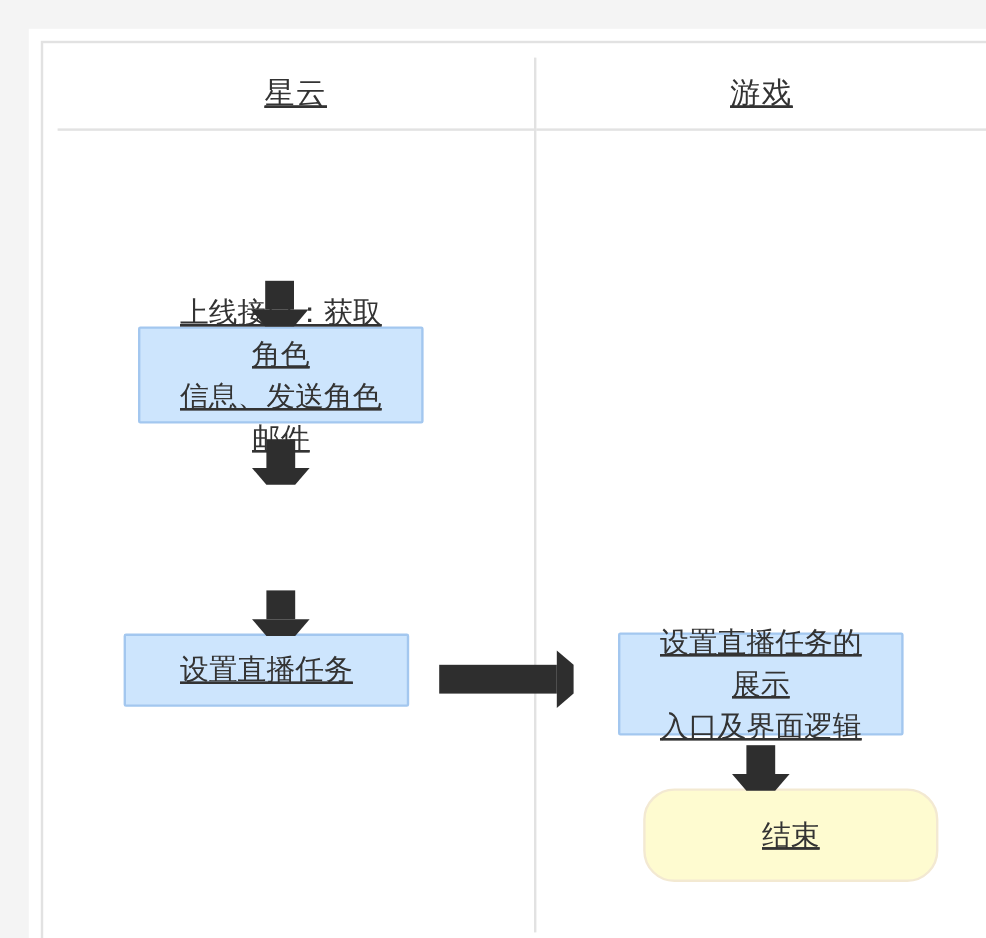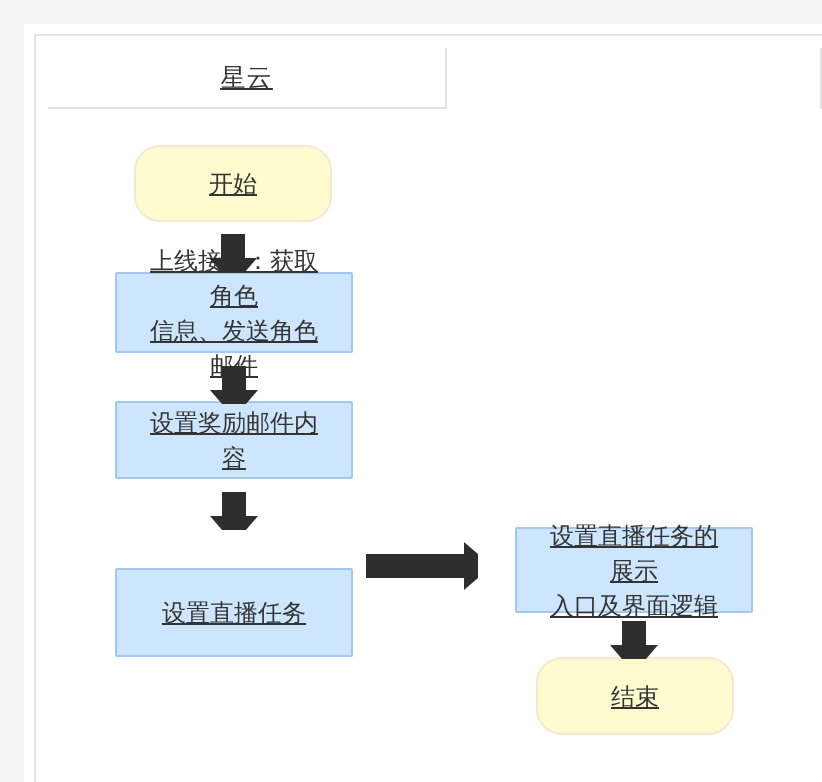"游戏" div.cell { html: none -> <div> <span>游戏</span> </div> }
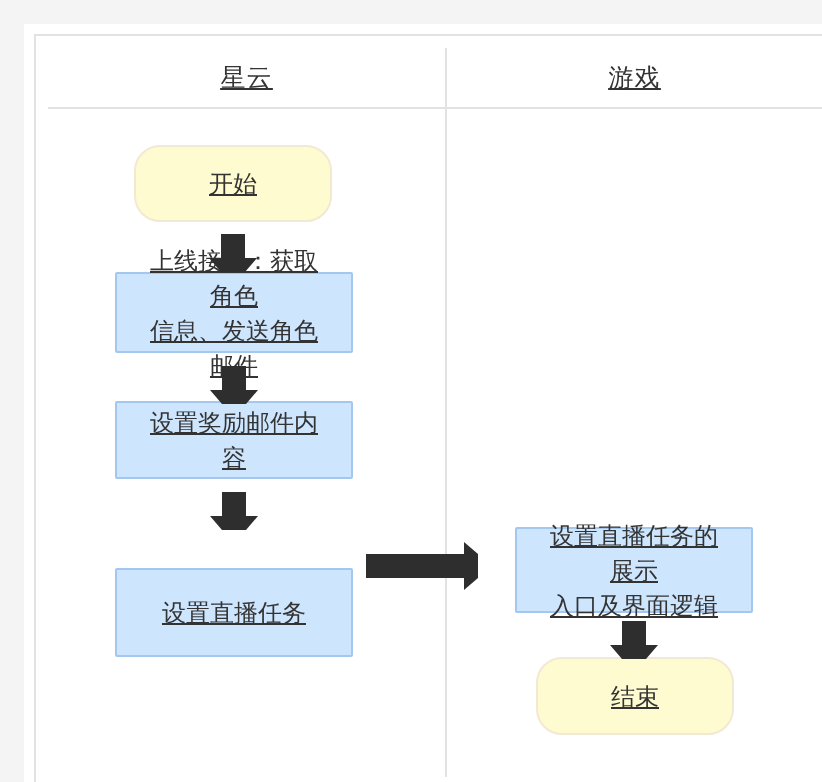"开始" div.node { html: <div> <span>开始</span> </div> -> none }
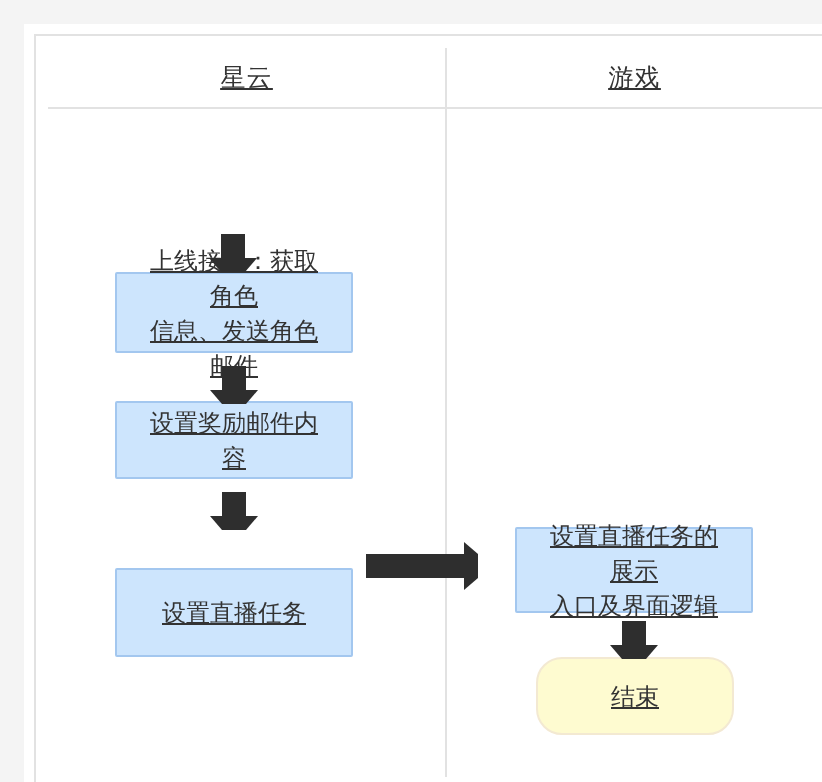"设置奖励邮件内容" div.node { html: <div> <span>设置奖励邮件内容</span> </div> -> none }
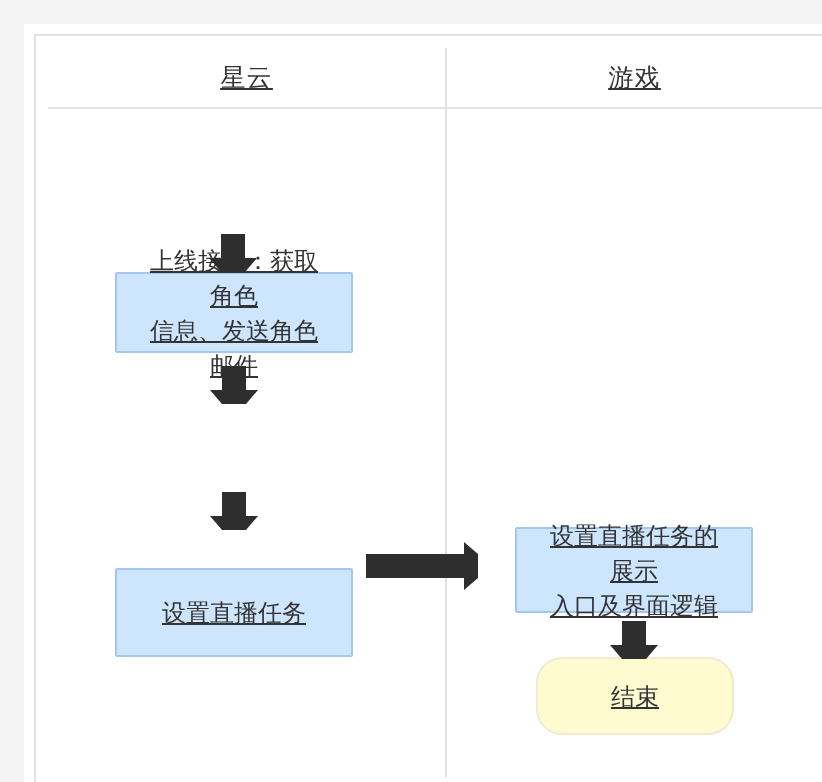"设置直播任务" #node-live-task { height: 89px -> 61px; left: 91px -> 79px; margin-top: 40px -> none }
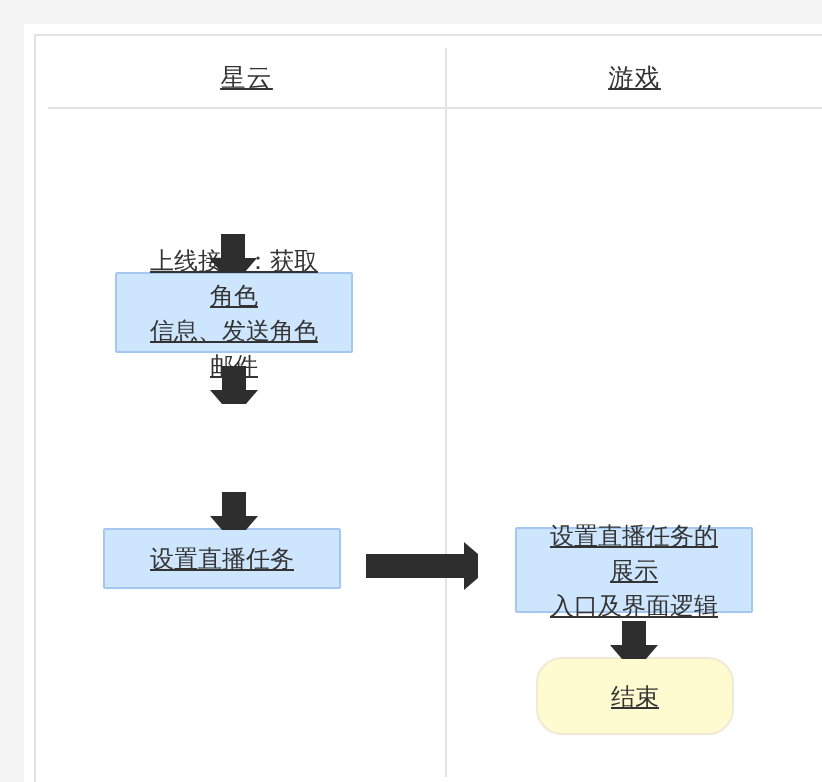"结束" #node-end { width: 198px -> 246px }
